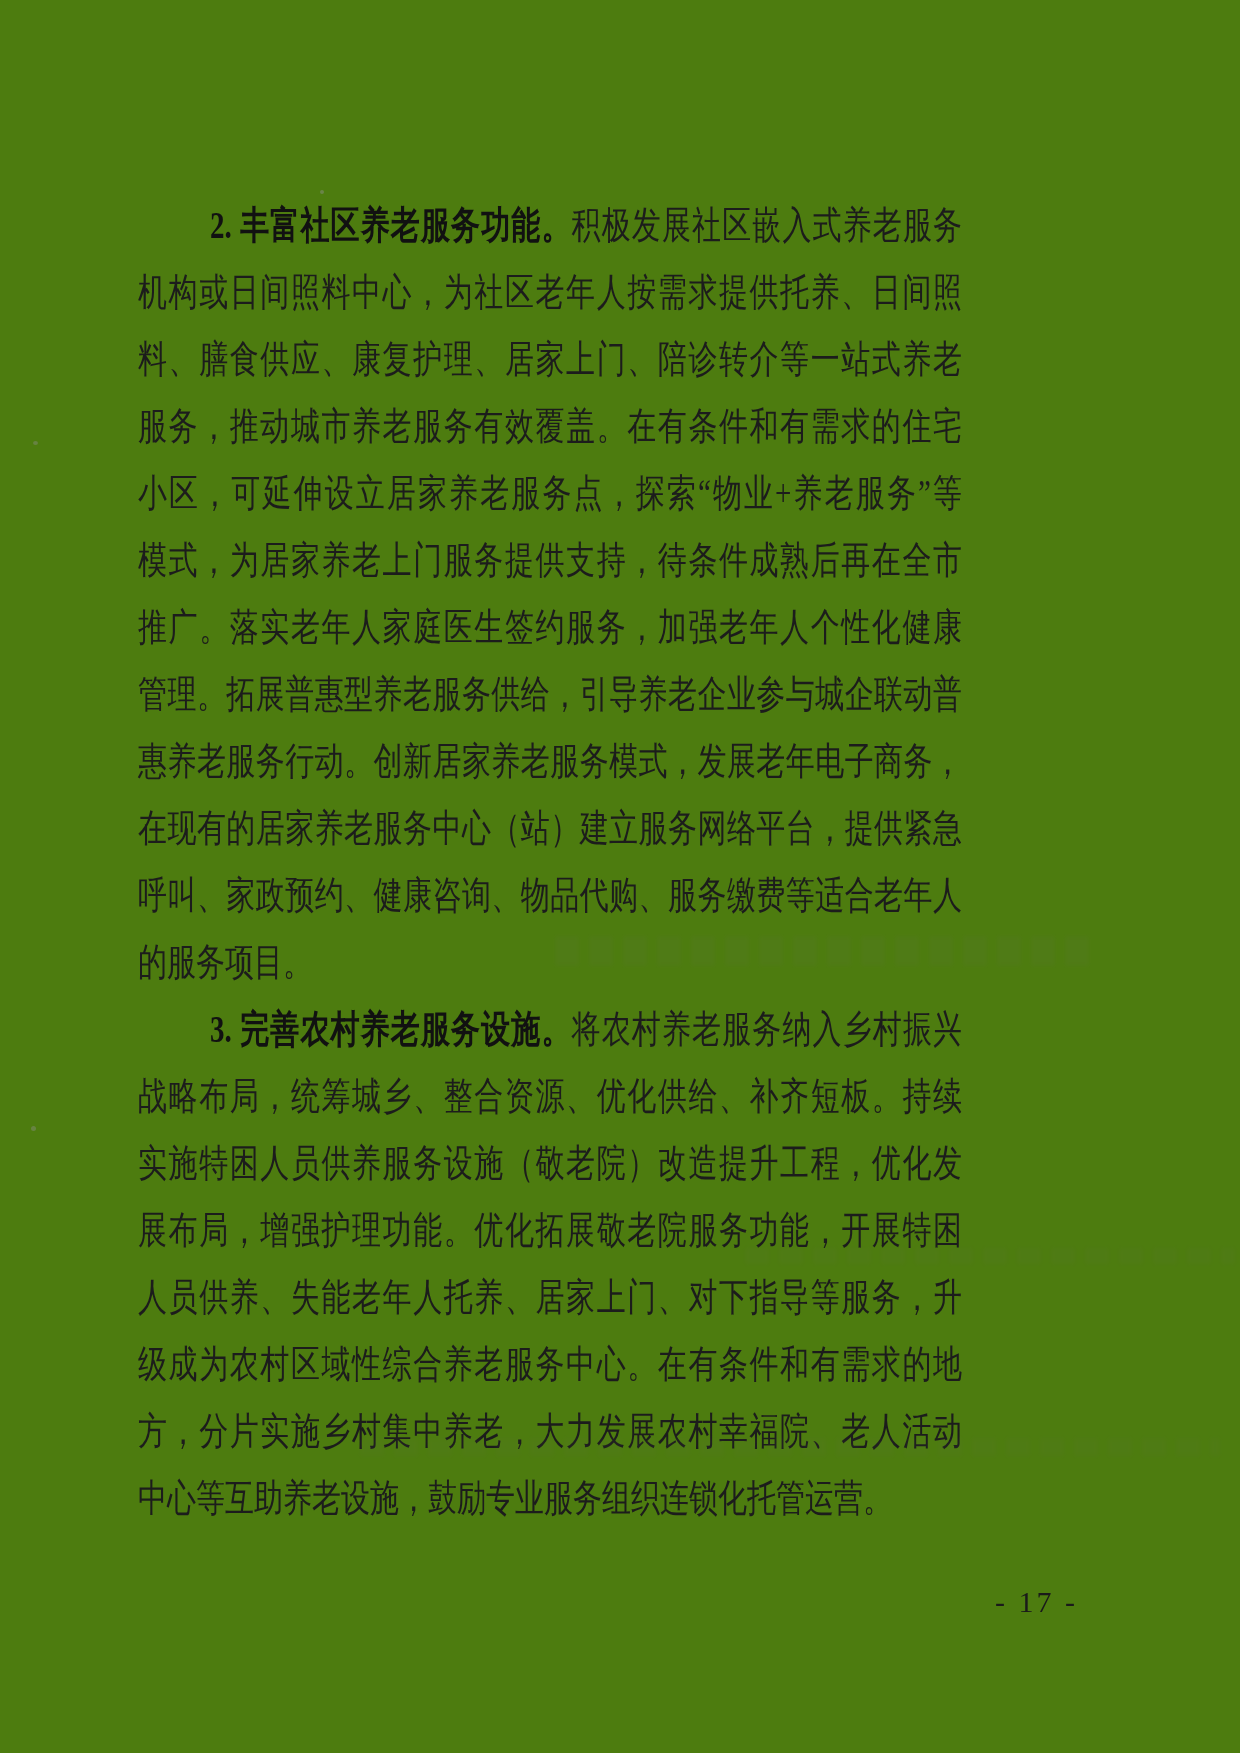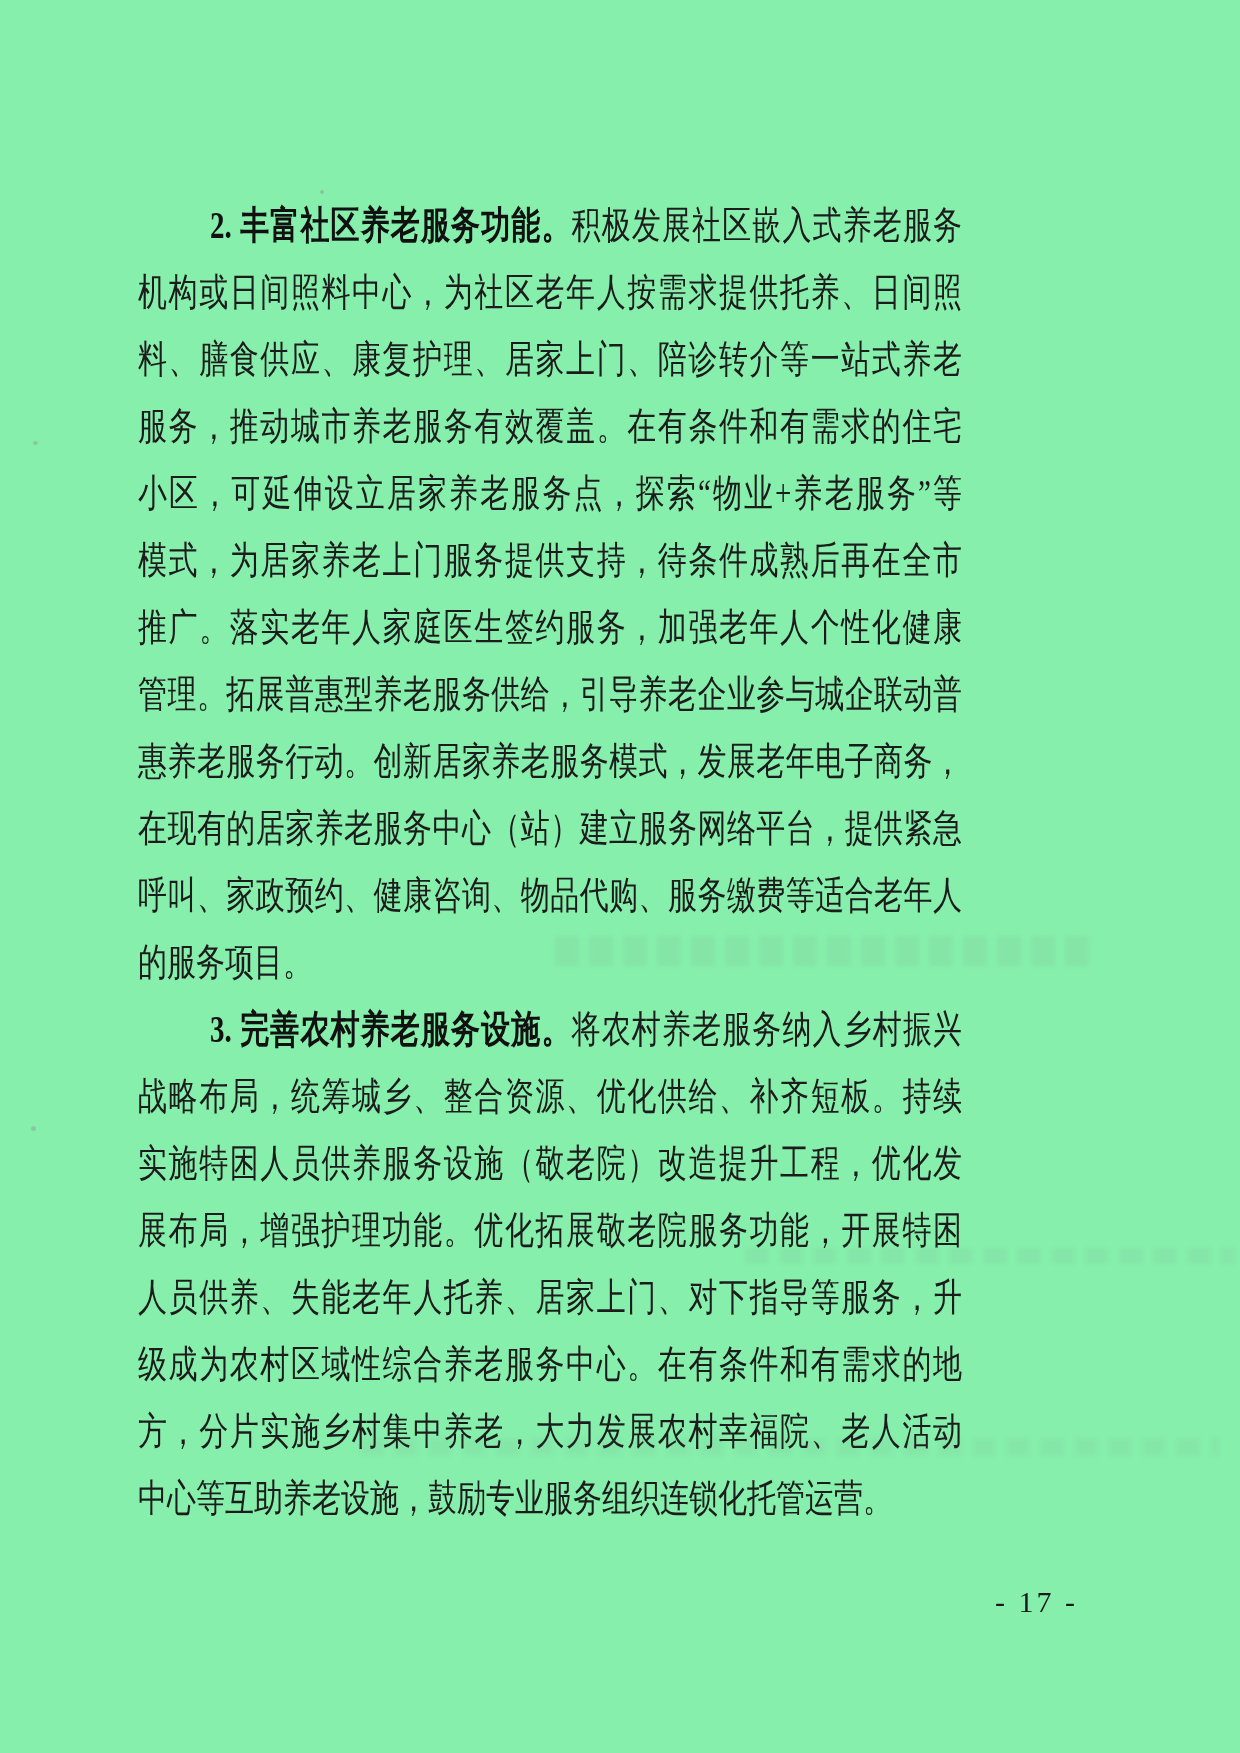"2. 丰富社区养老服务功能。积极发展社区嵌入式养老服务" .page { background: #86efac -> #4d7c0f }
